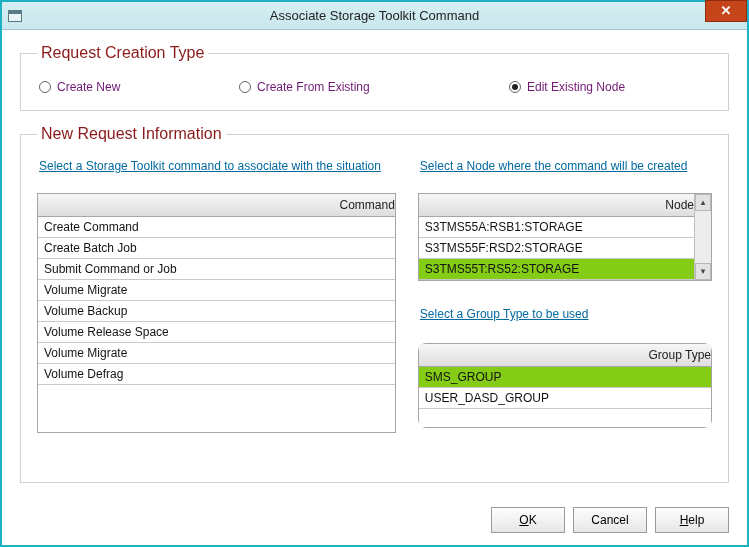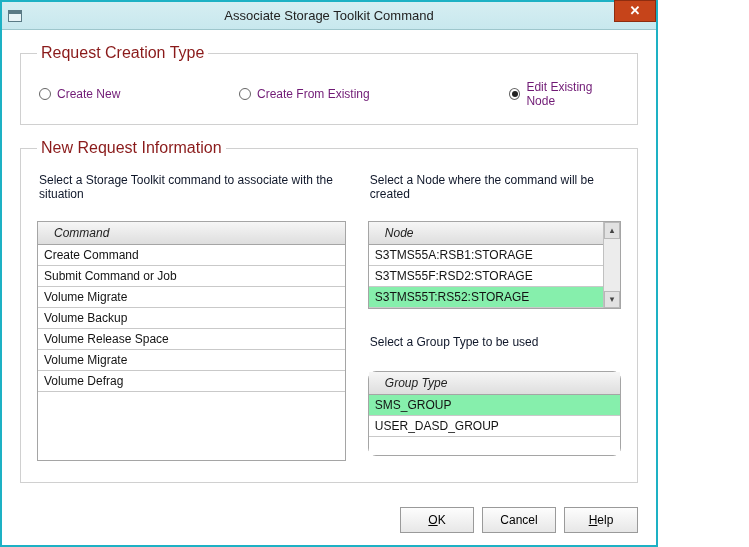"Associate Storage Toolkit Command" .window { width: 658px -> 749px }
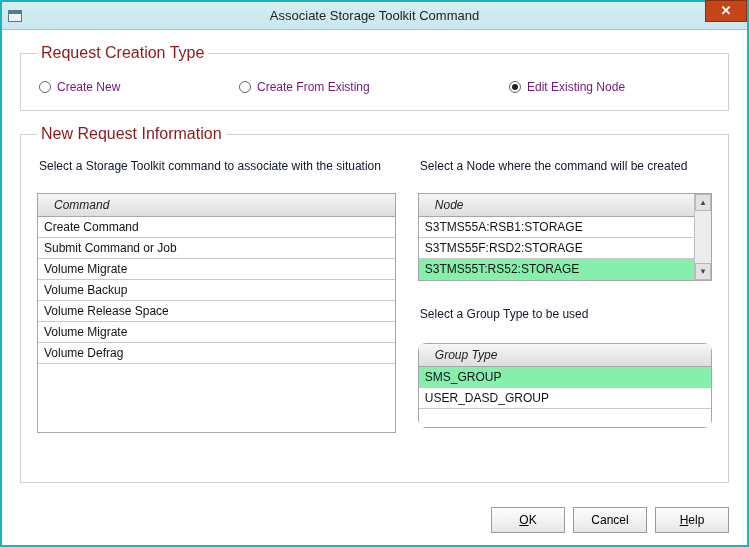"Select a Storage Toolkit command" .hint { color: #0f172a -> #0369a1; text-decoration: none -> underline }
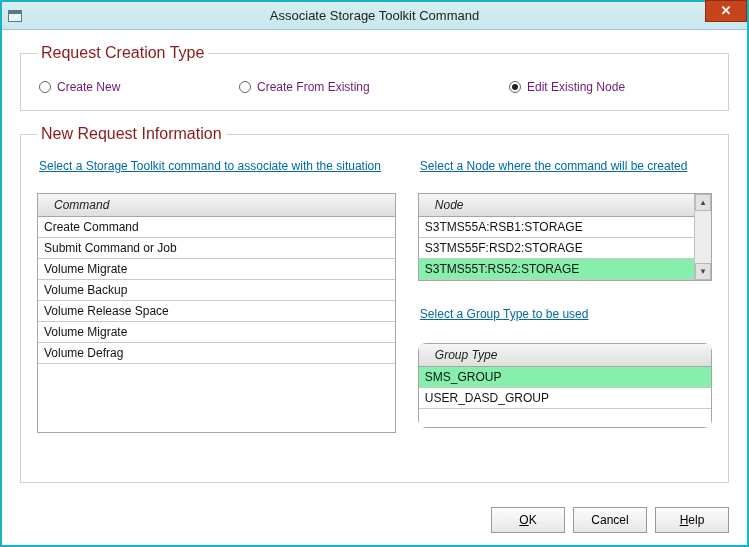"Command" .thead { font-style: italic -> none; padding: 4px 16px -> 4px 0; text-align: left -> right }
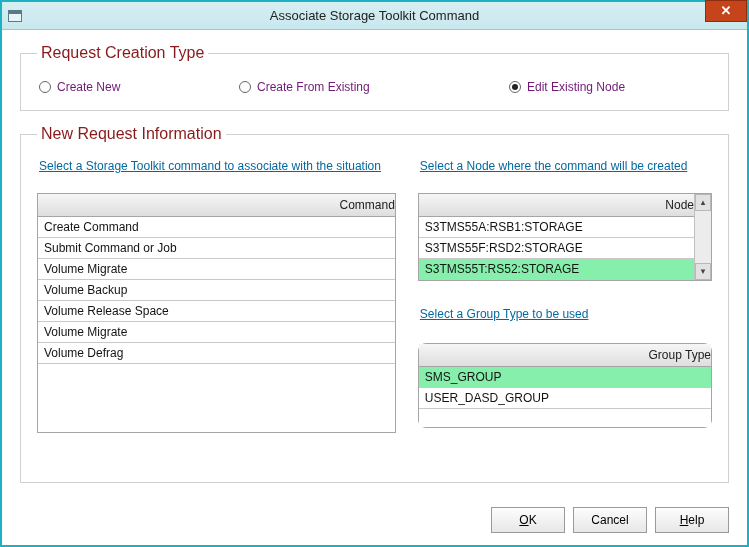"Create Batch Job" div.trow { html: none -> <div>Create Batch Job</div> }
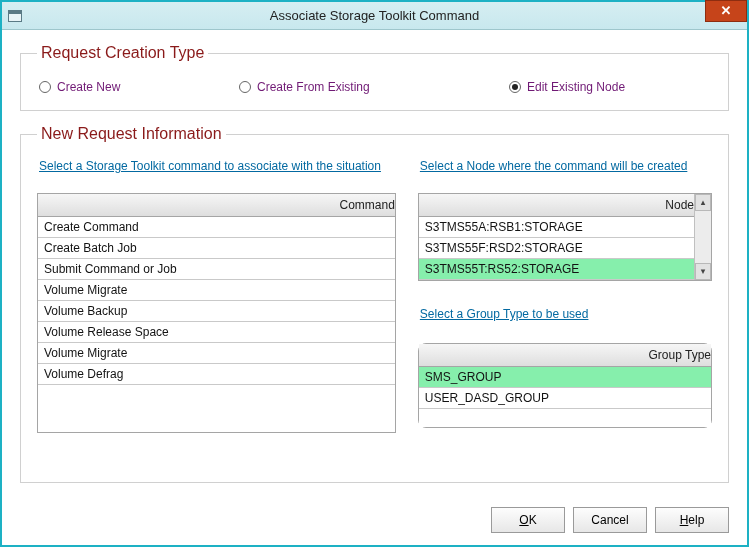"S3TMS55T:RS52:STORAGE" .trow.selected { background: #86efac -> #84cc16 }
